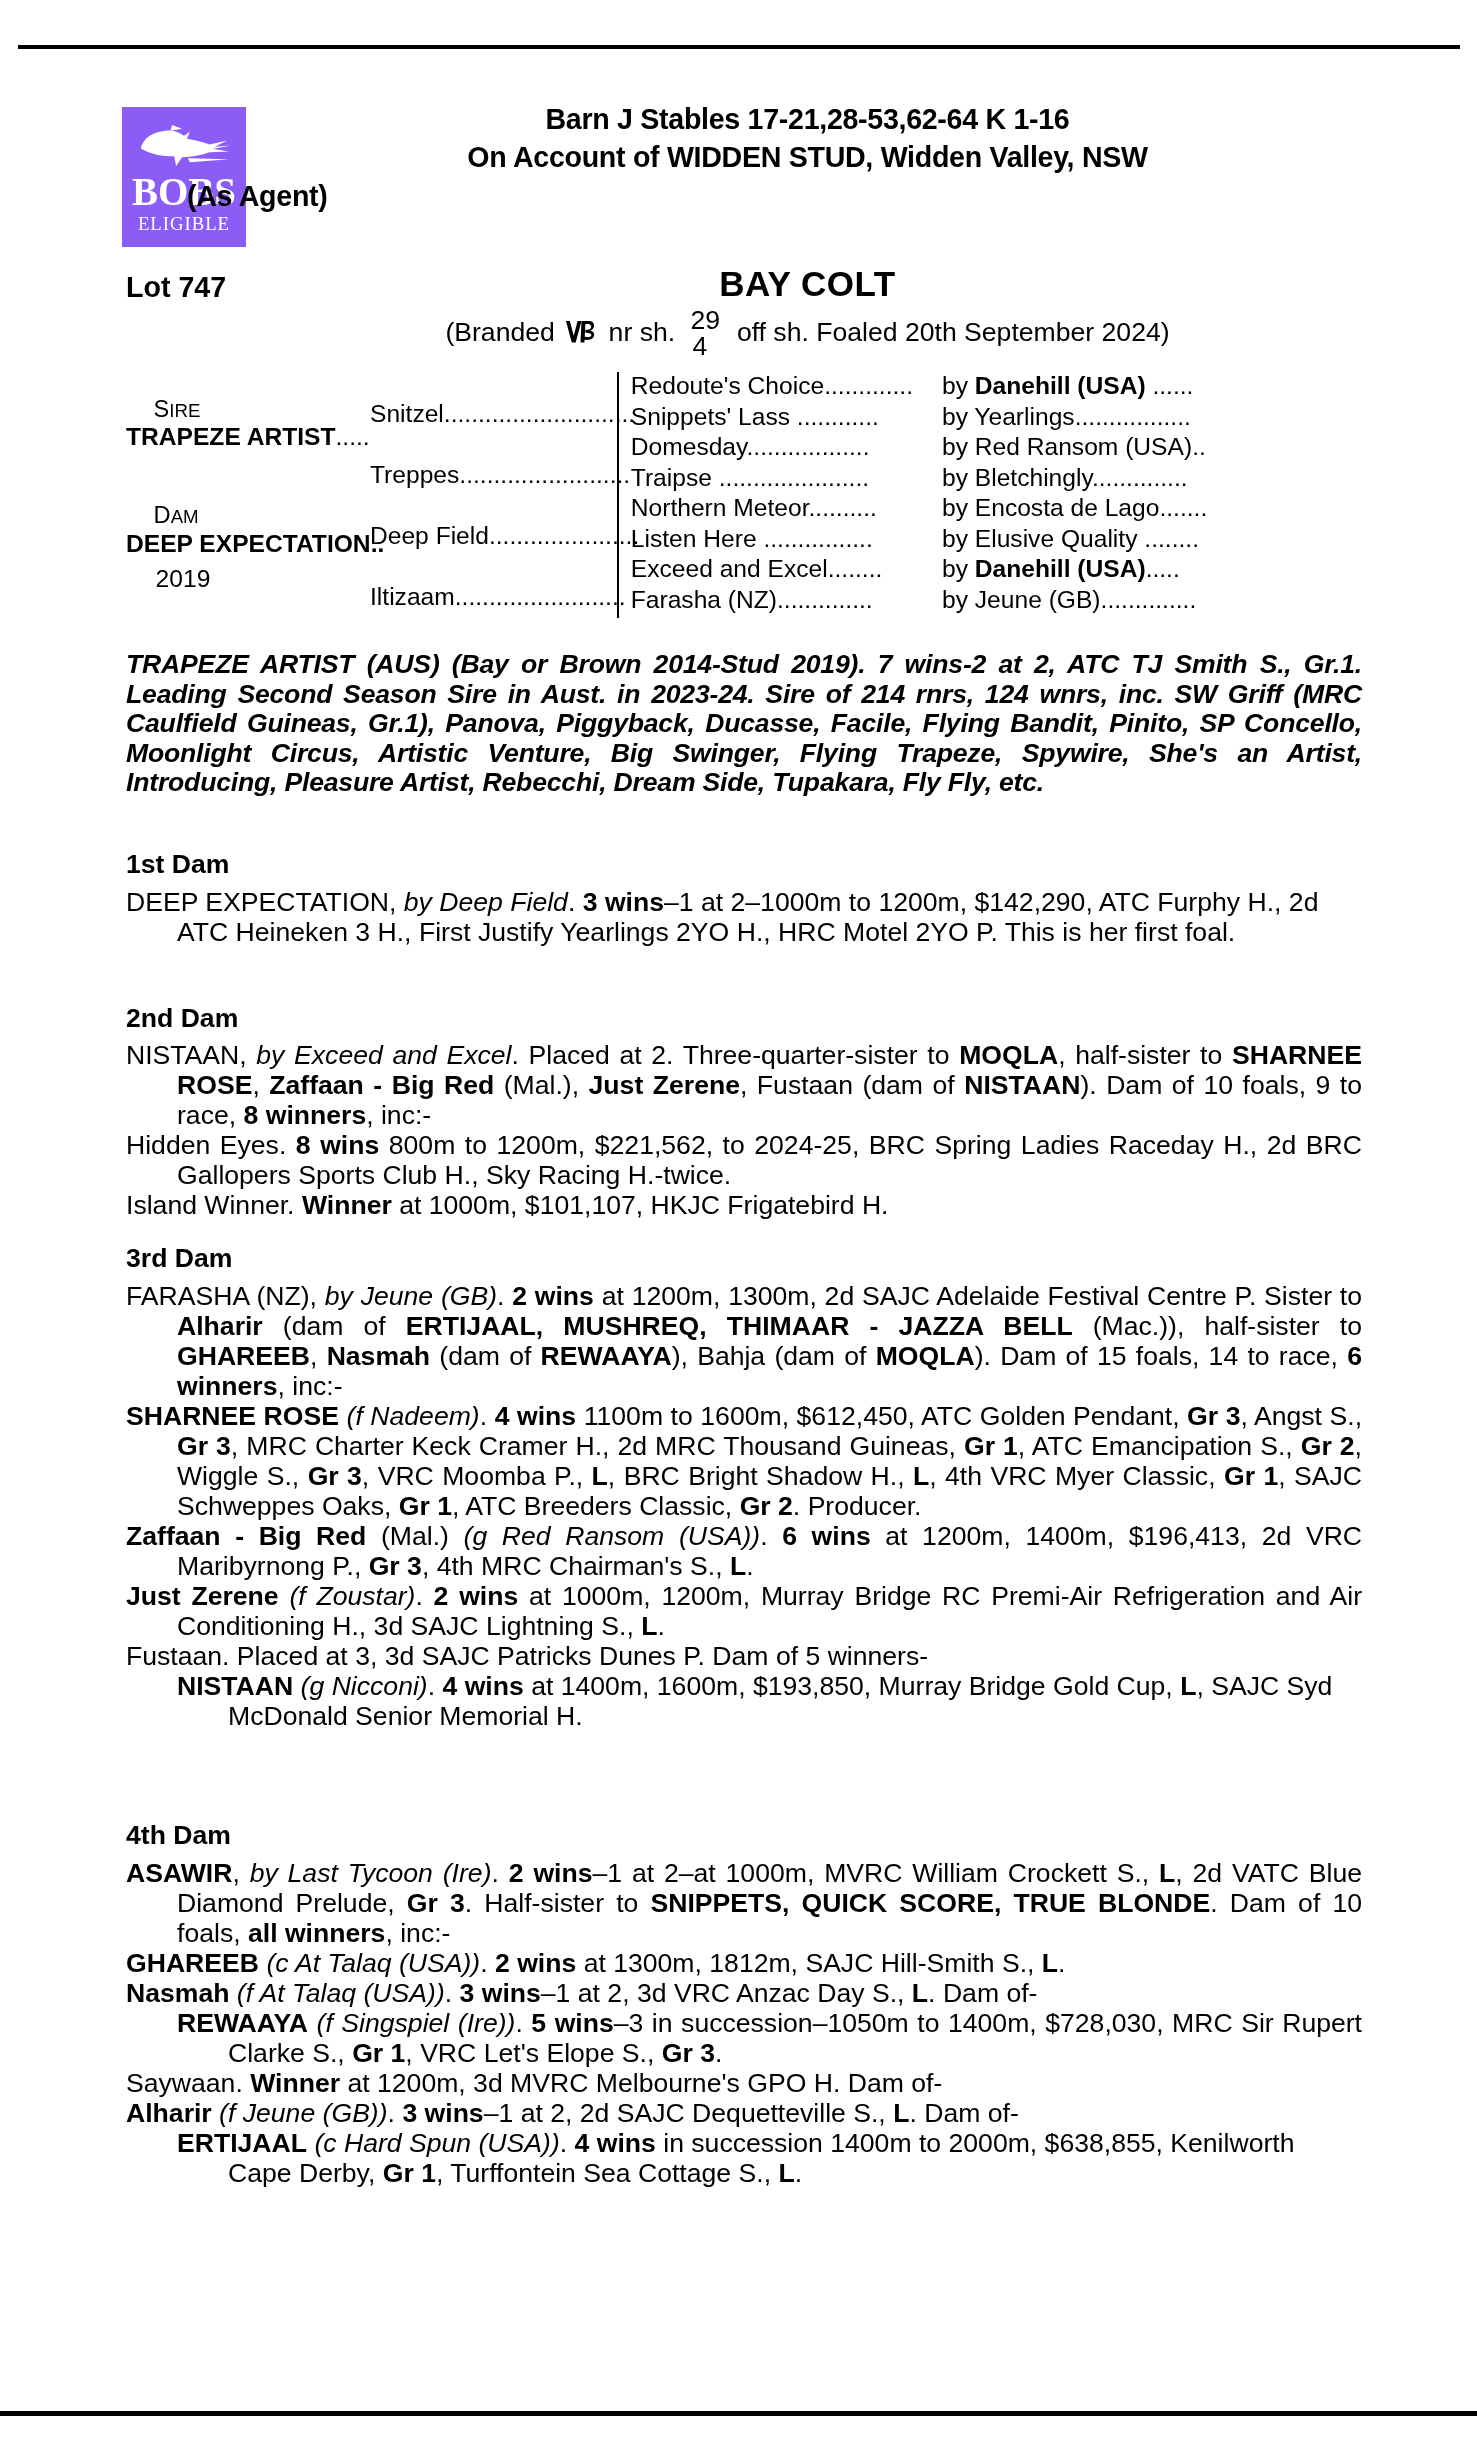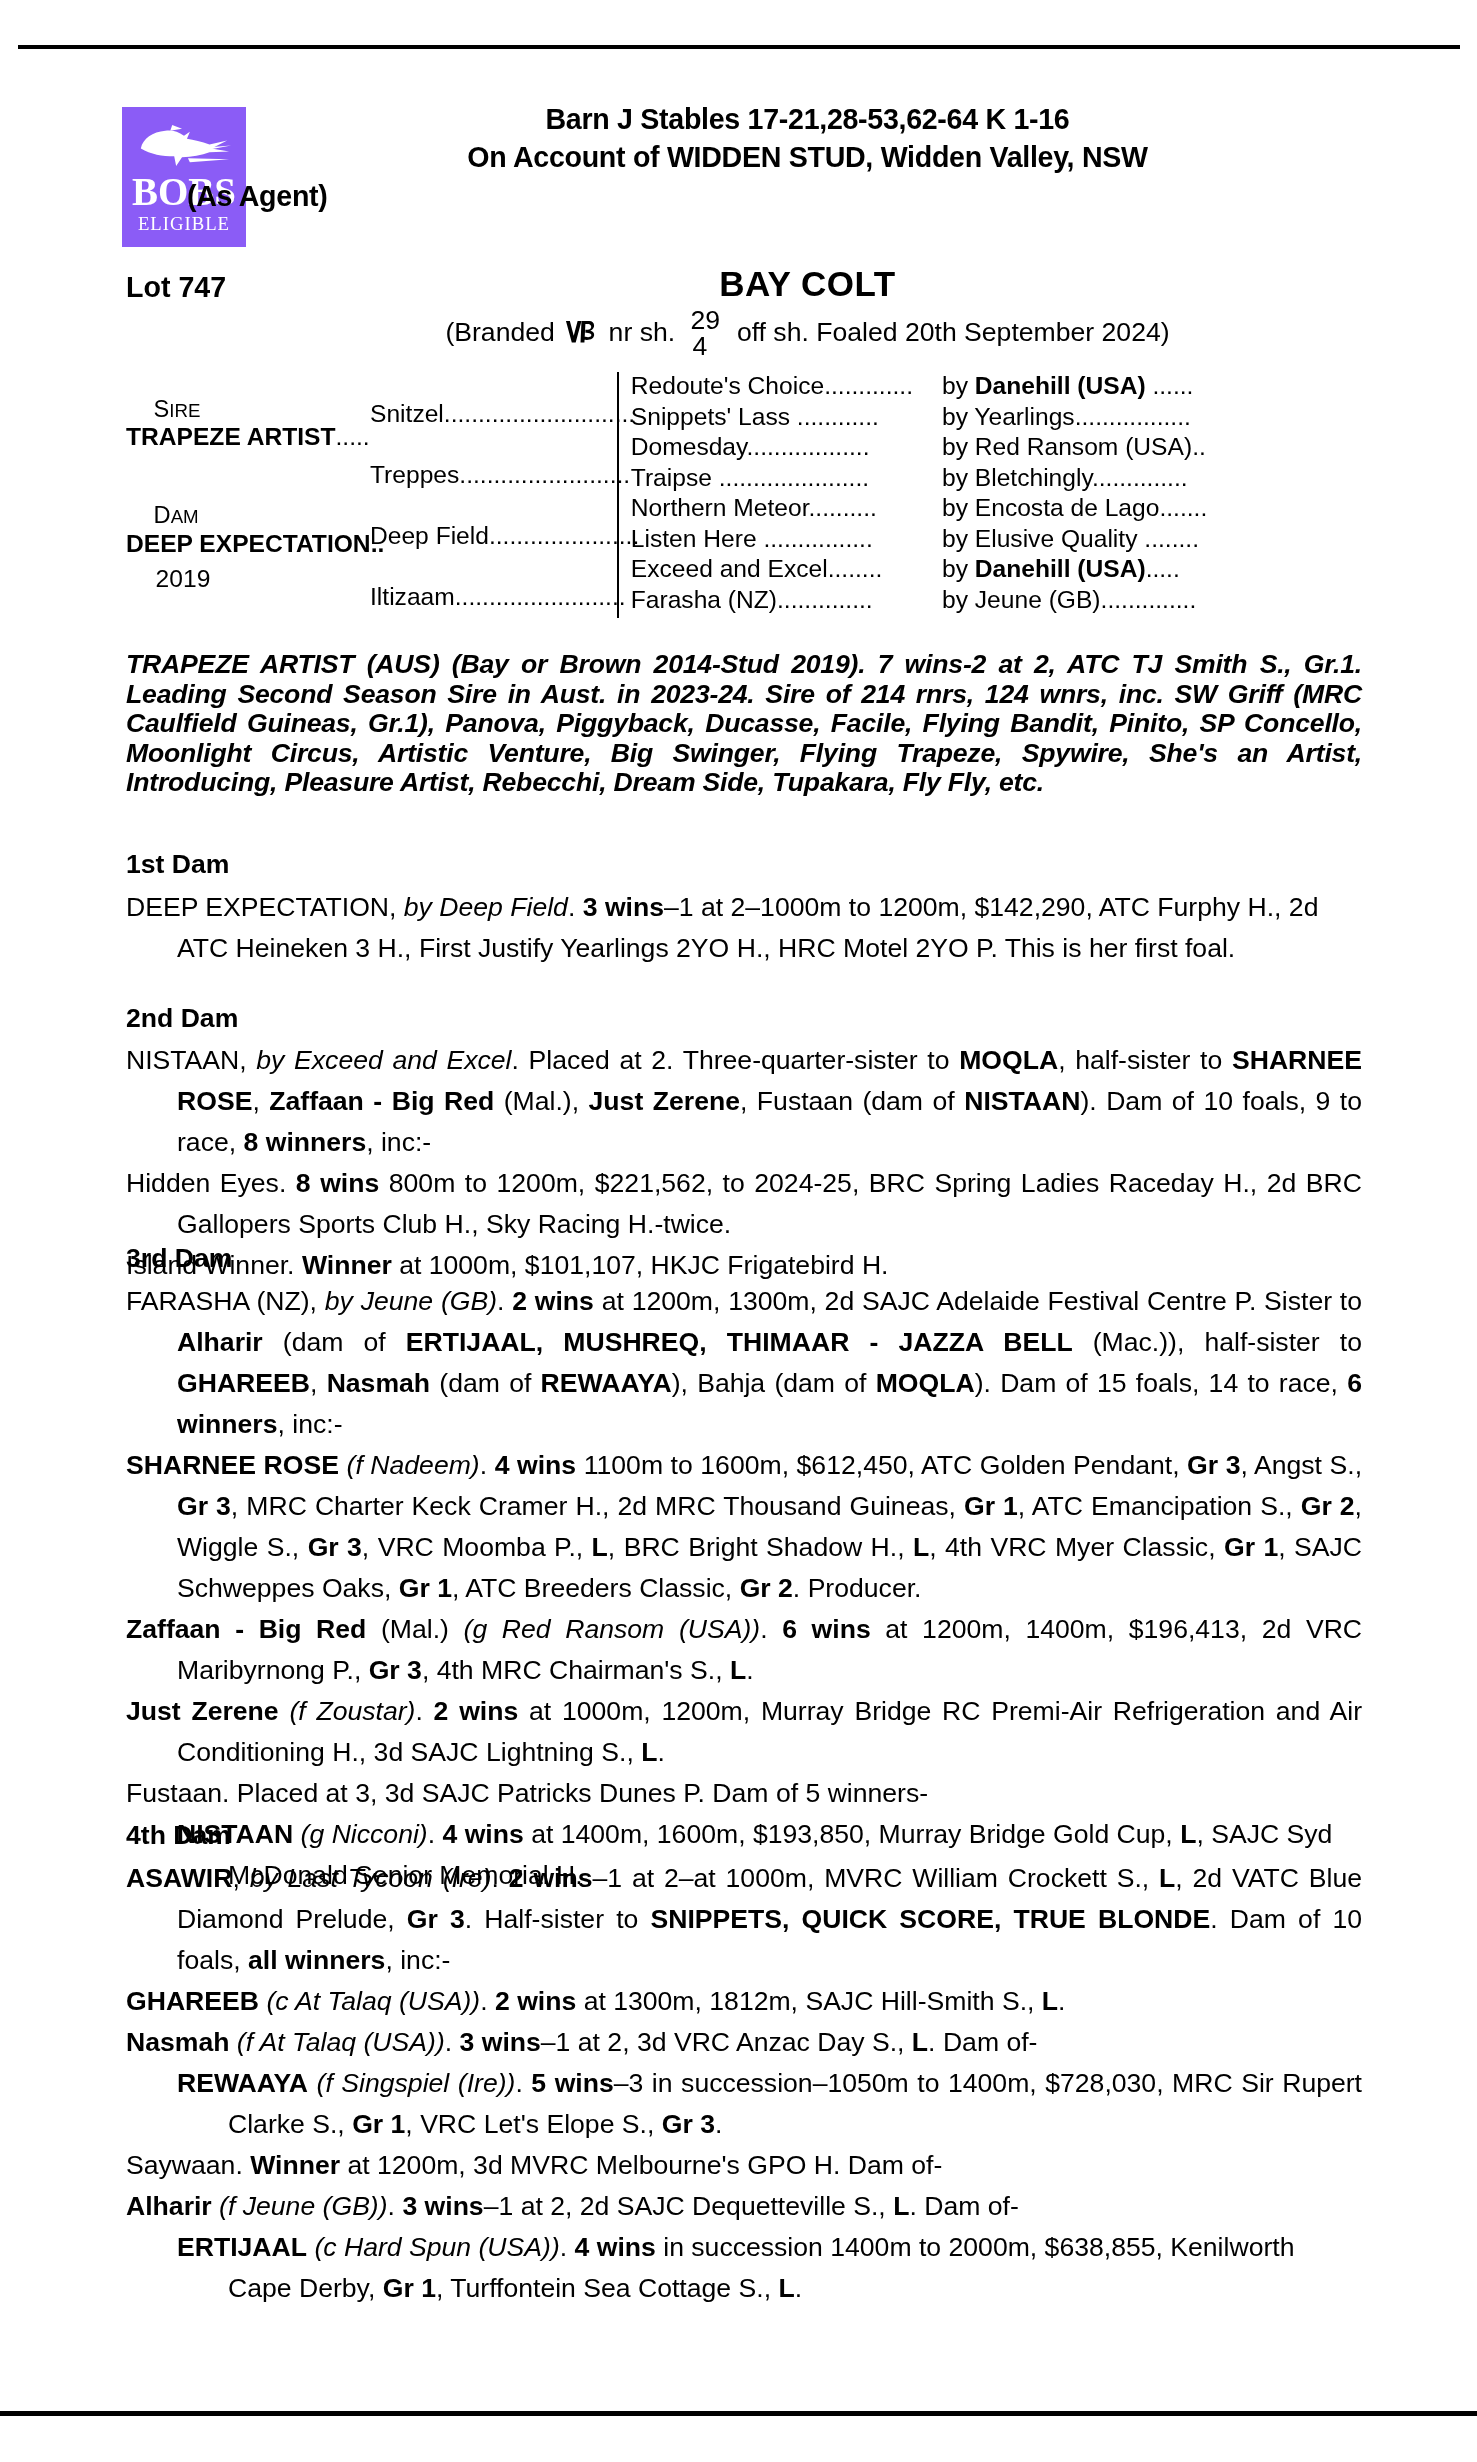"DEEP EXPECTATION, by Deep Field." .dam-body { line-height: 41px -> 30px }
